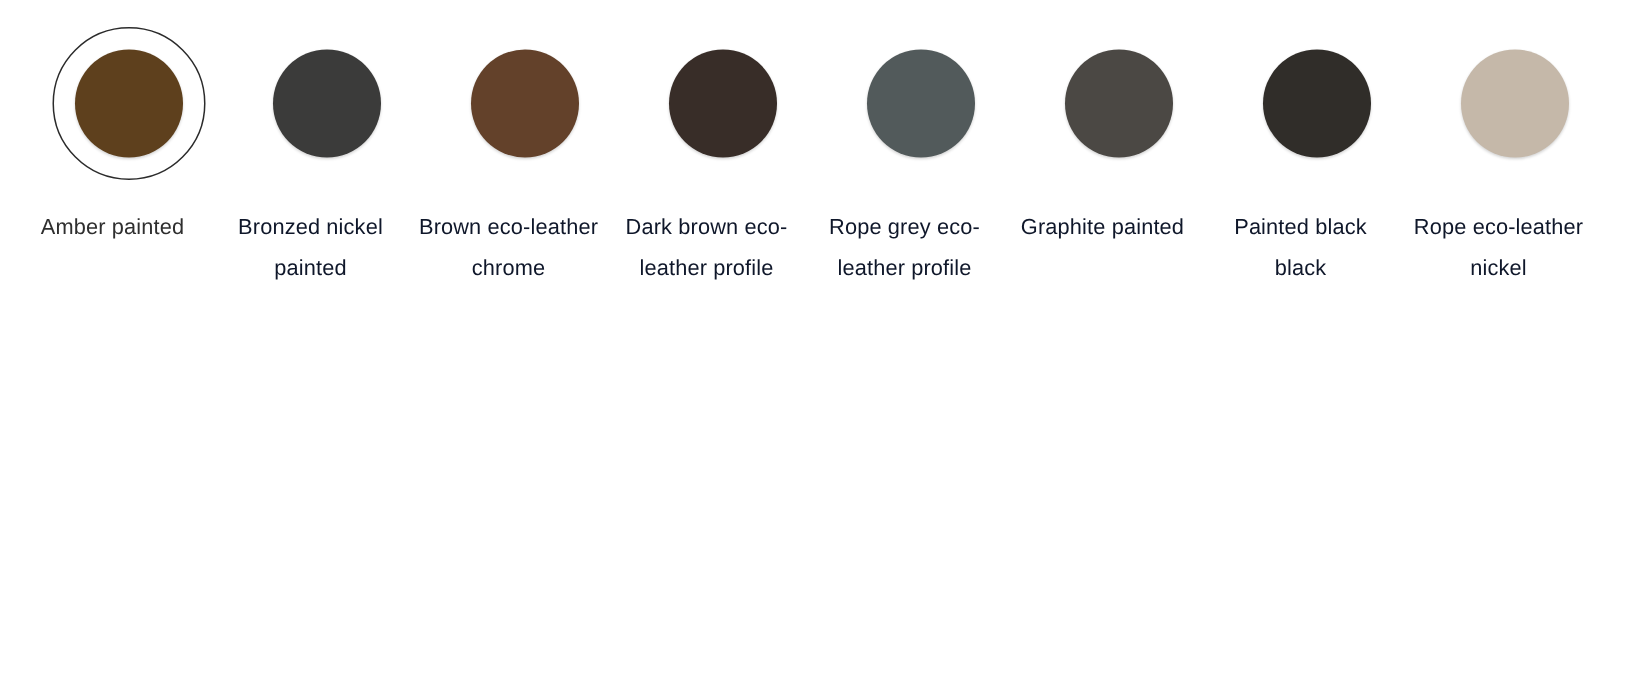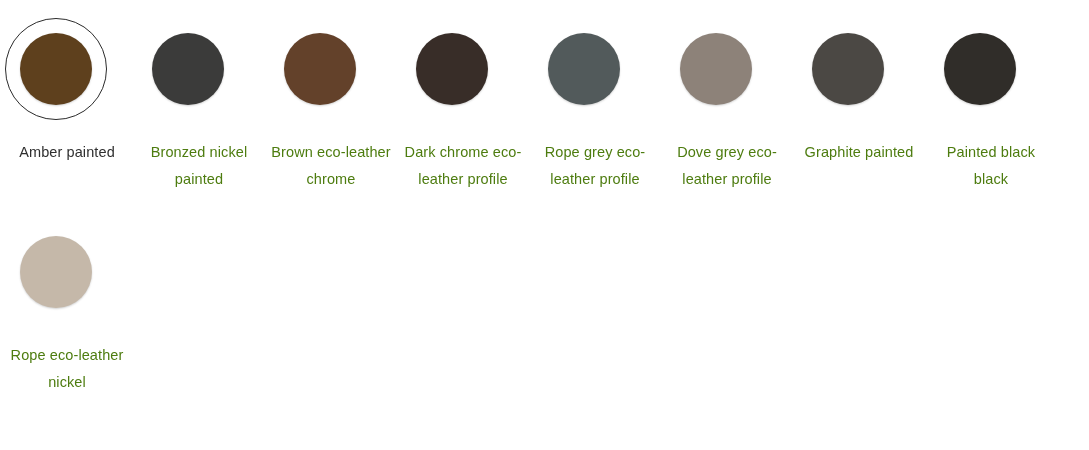"Amber painted" .swatch-cell { align-items: flex-start -> flex-end }
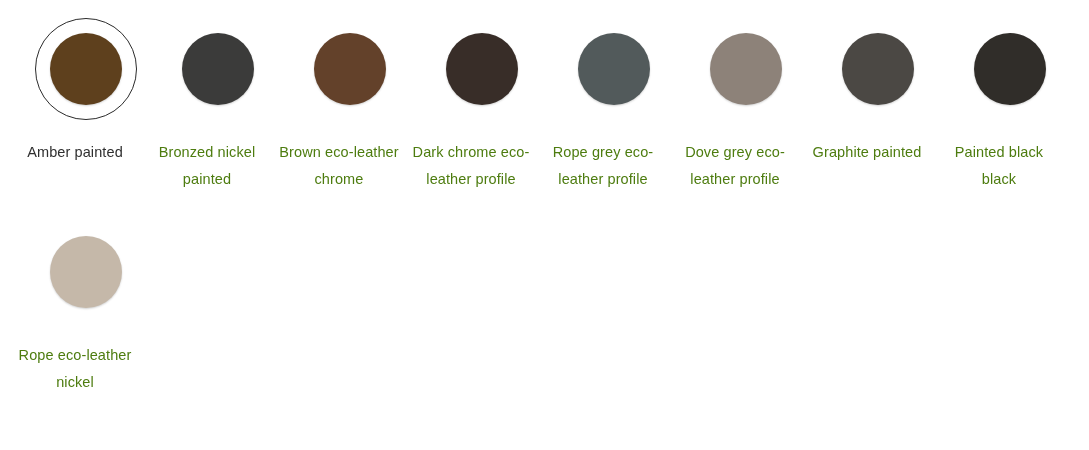"Bronzed nickel painted" .swatch-label { color: #4d7c0f -> #0f172a }
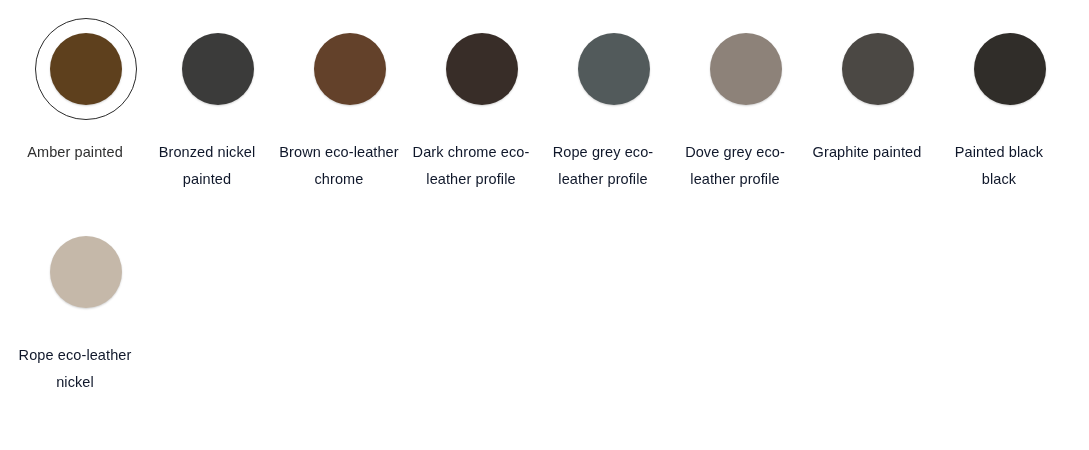"Dark chrome eco-leather profile" div.swatch-label { text: chrome -> brown }
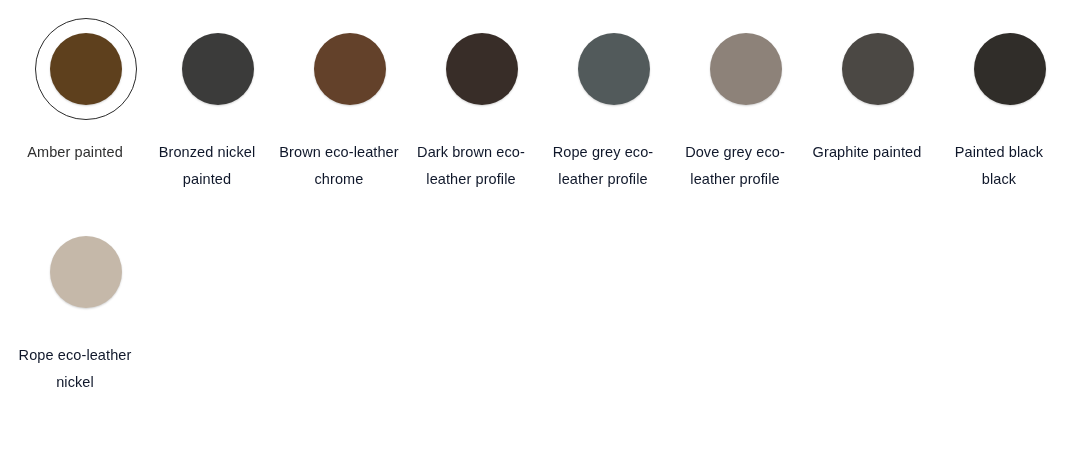"Dove grey eco-leather profile" div.swatch-cell { html: <div> <div> <div></div> </div> <div>Dove grey eco-leather profile</div> </div> -> none }
